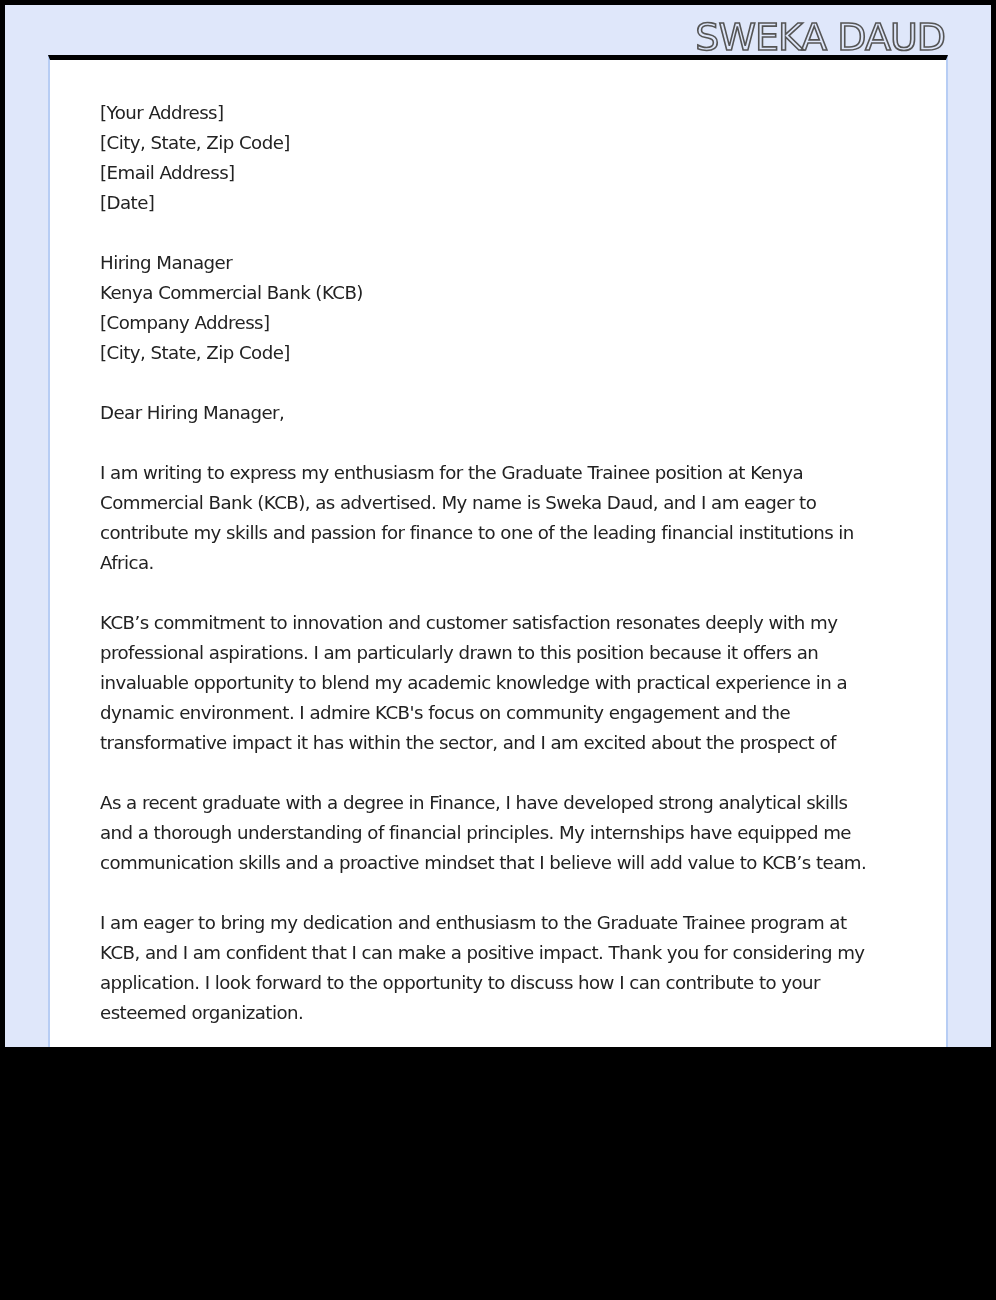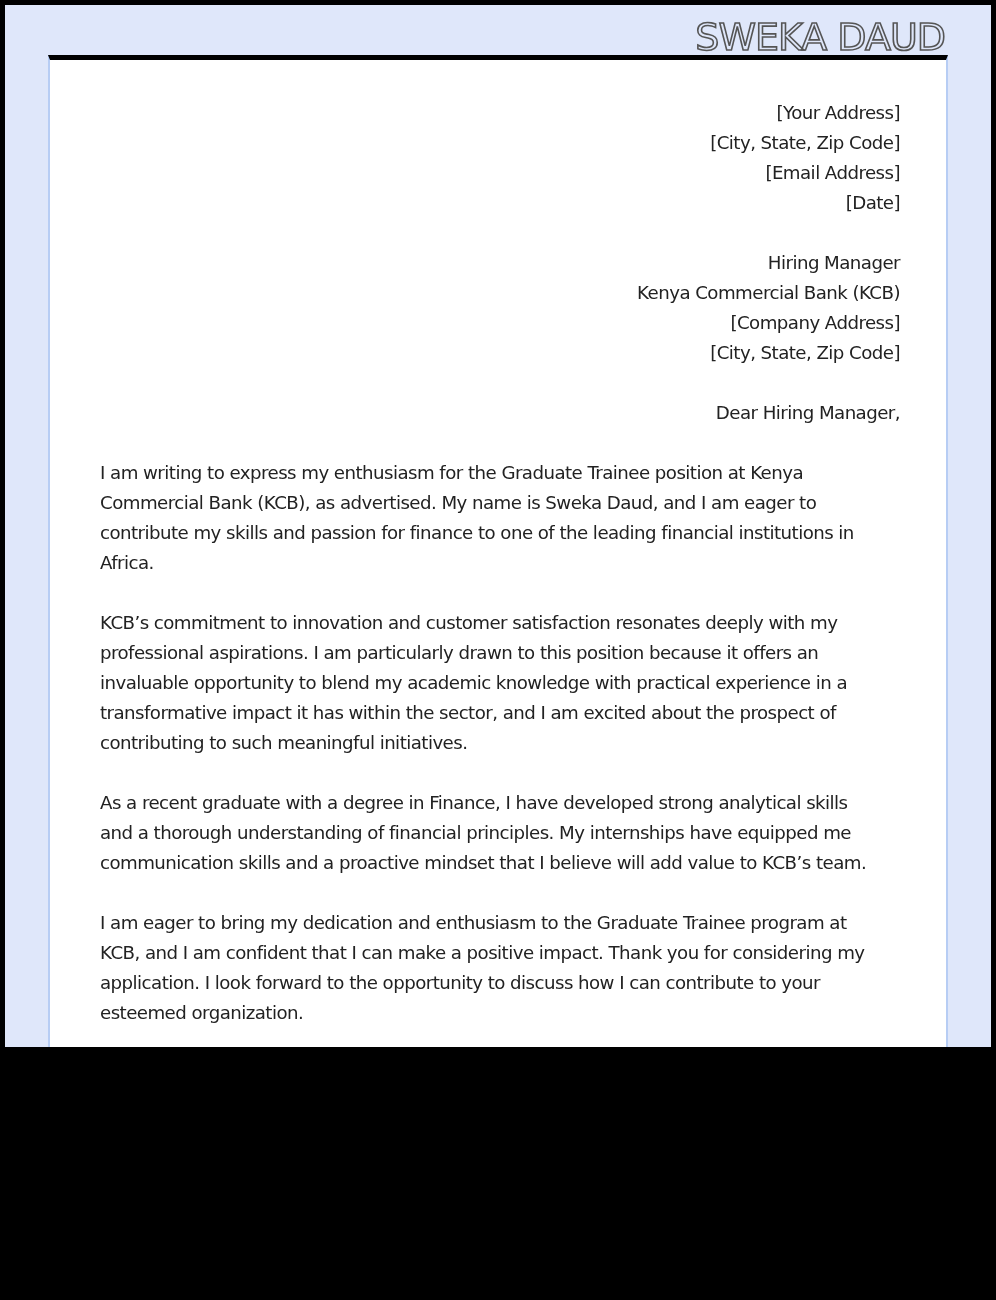"[Your Address]" .letter .line { text-align: right -> none }
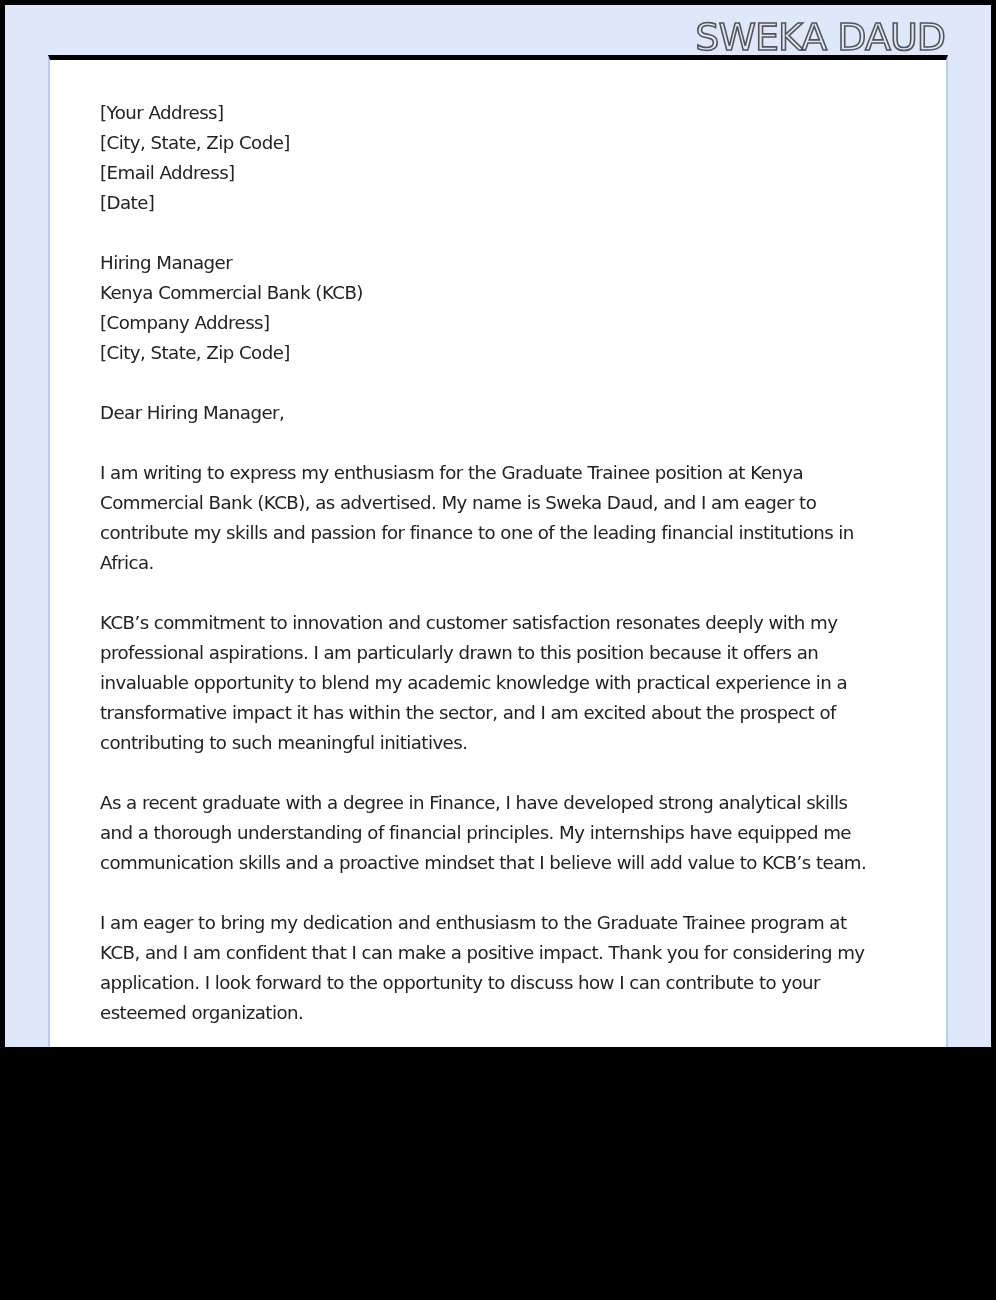"dynamic environment. I admire KCB's" span.pl { html: none -> <span>dynamic environment. I admire KCB's focus on community engagement and the</span> }
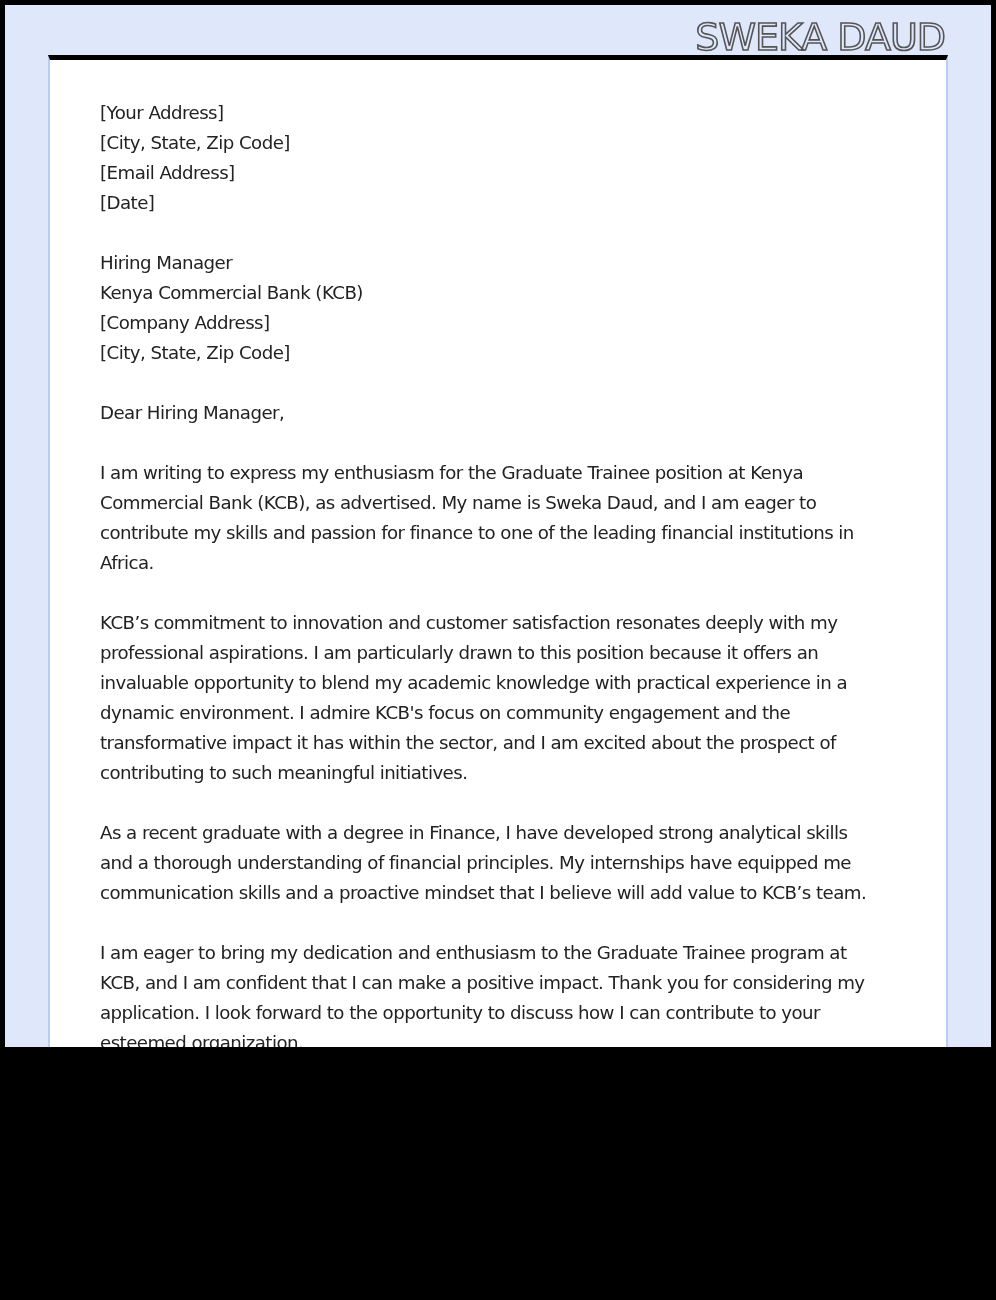"contributing to such meaningful" span.pl { html: <span>contributing to such meaningful initiatives.</span> -> none }
